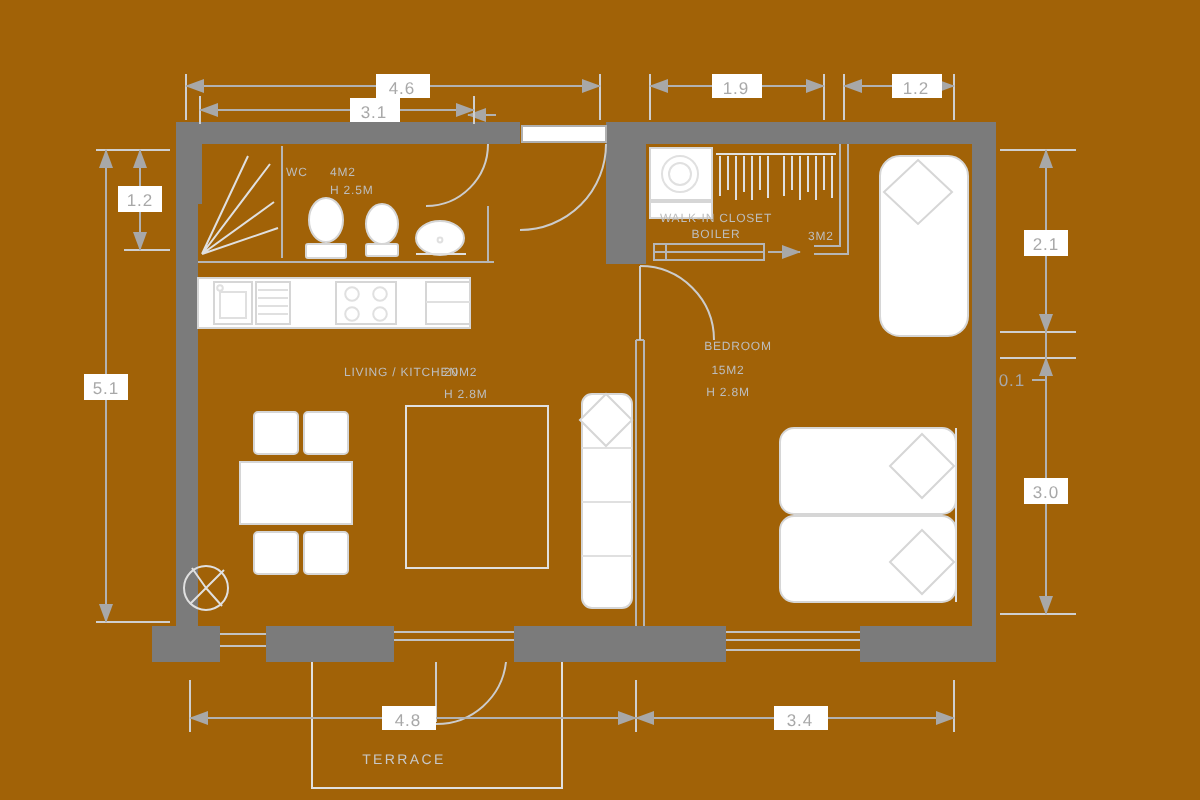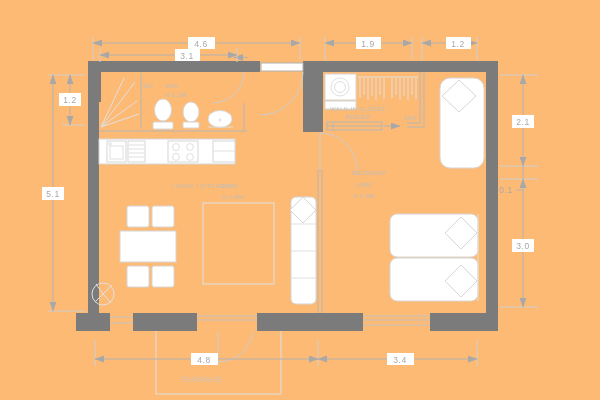"4.6" .canvas { background: #fdba74 -> #a16207 }
